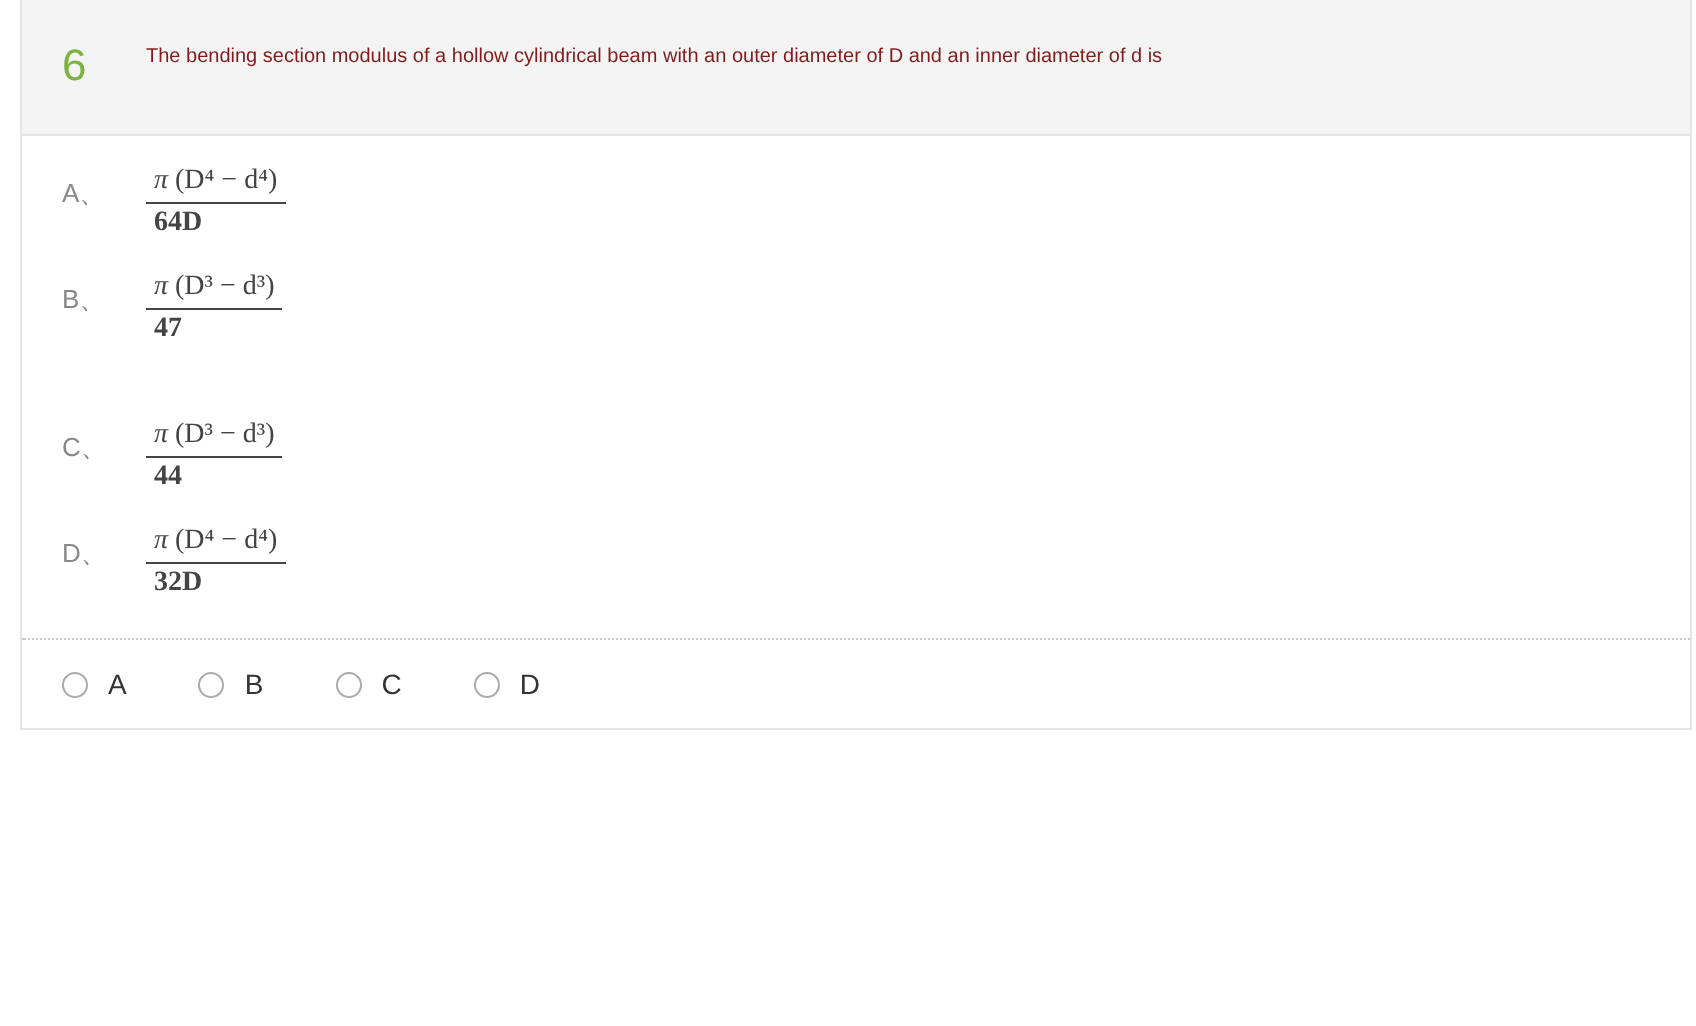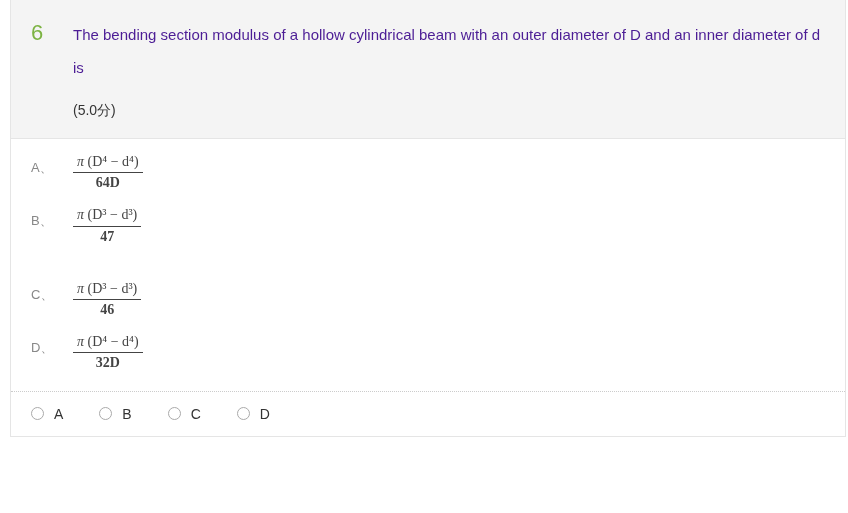"The bending section modulus of" .qtext { color: #4c1d95 -> #7f1d1d; font-size: 15px -> 10px }
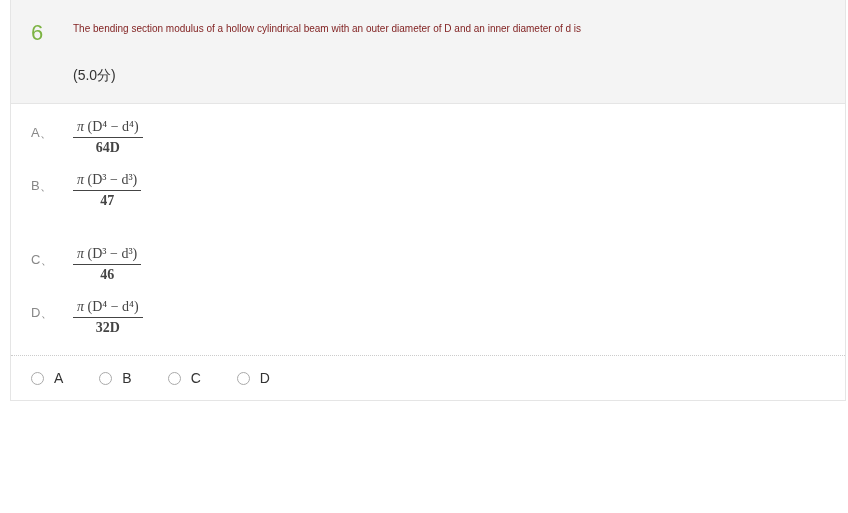"(5.0分)" div.qpoints { html: <div>(5.0分)</div> -> none }
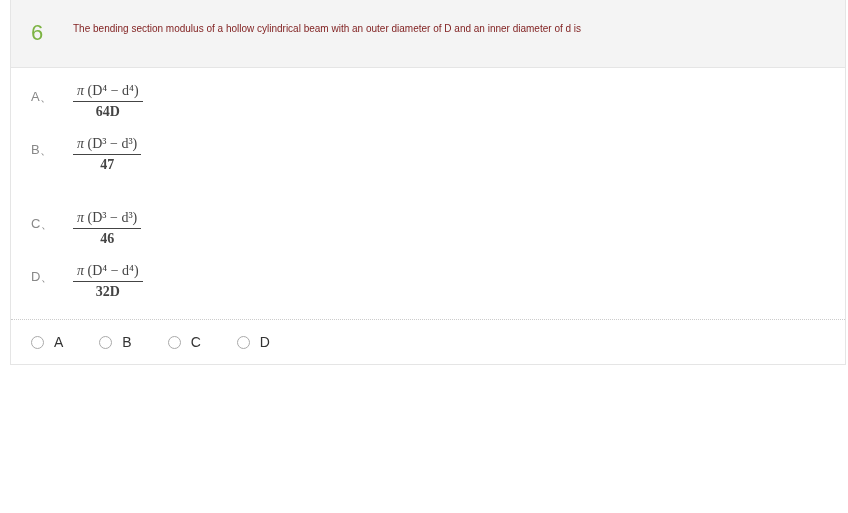"π (D⁴ − d⁴)" .frac { text-align: center -> left }
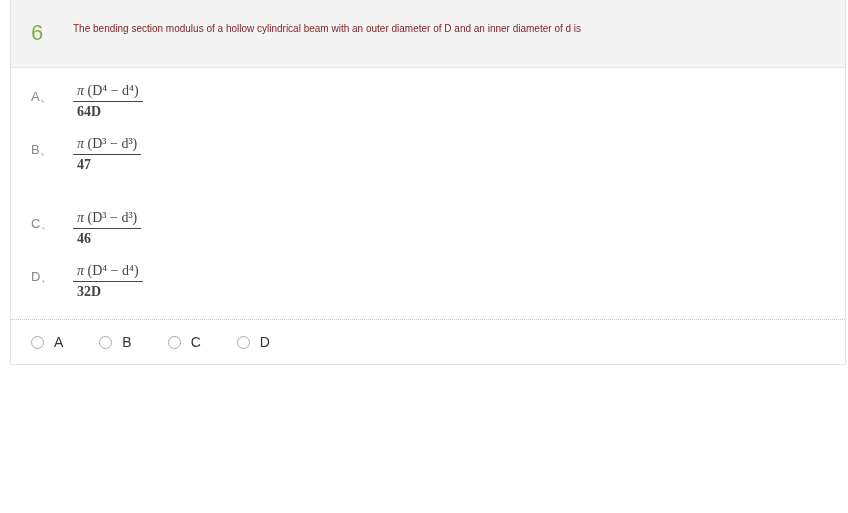"46" span.den { text: 46 -> 44 }
